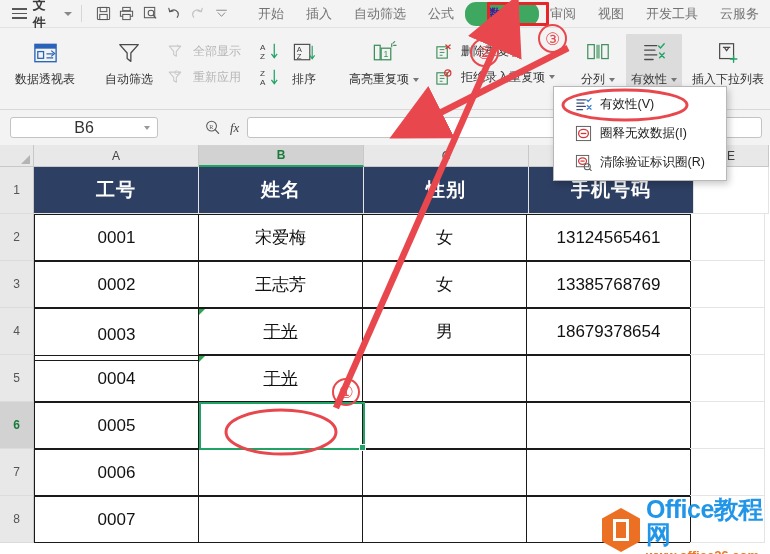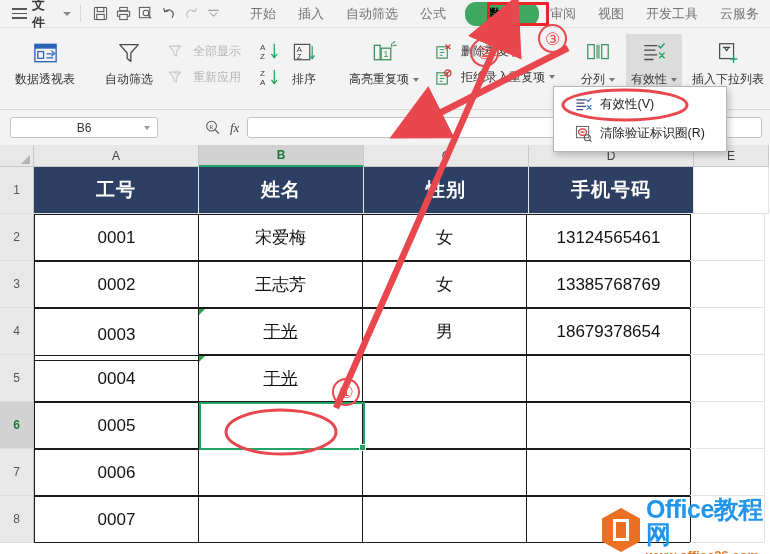"数据" .tab.active-pill { color: #000000 -> #4c1d95; margin-left: 8px -> none }
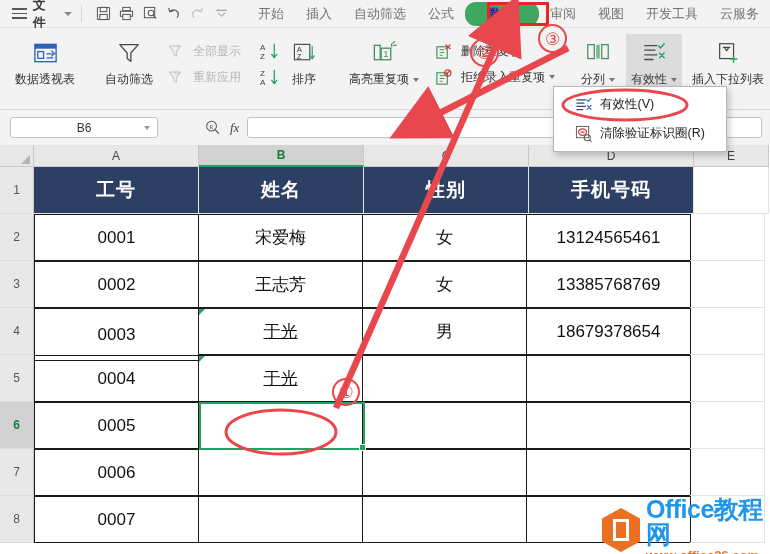"B6" .namebox { font-size: 12px -> 16px }
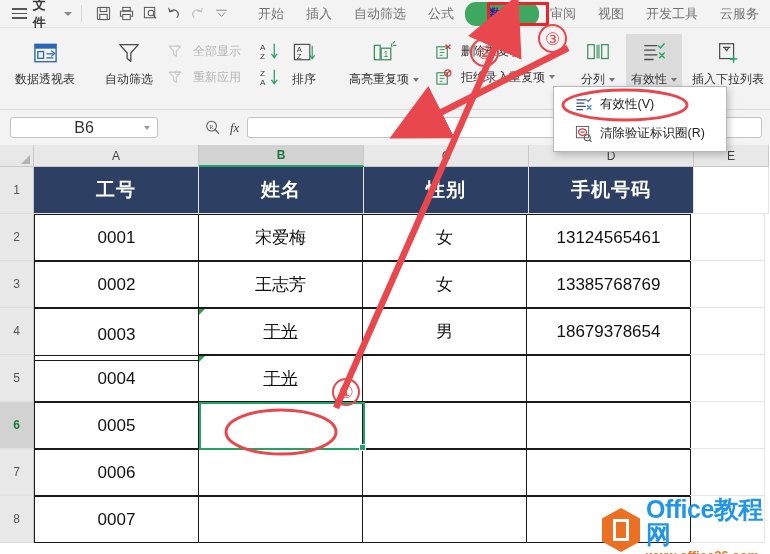"圈释无效数据(I)" div.ddrow { html: none -> <div> <div> <svg> <rect></rect> <ellipse></ellipse> <path></path> </svg> </div> <div>圈释无效数据(I)</div> </div> }
